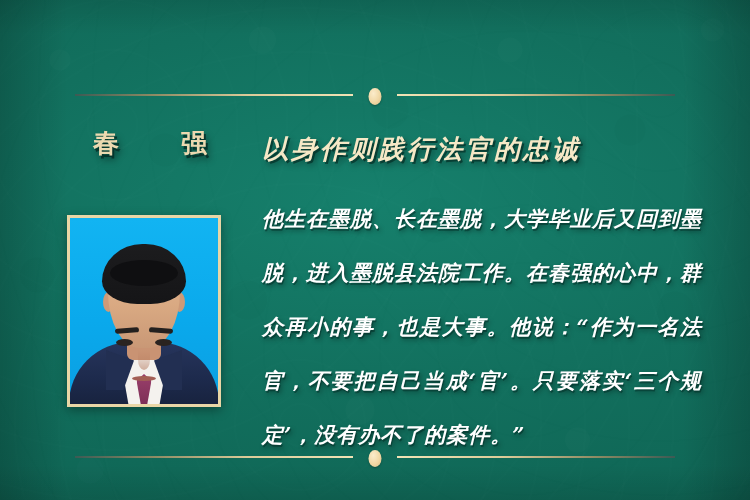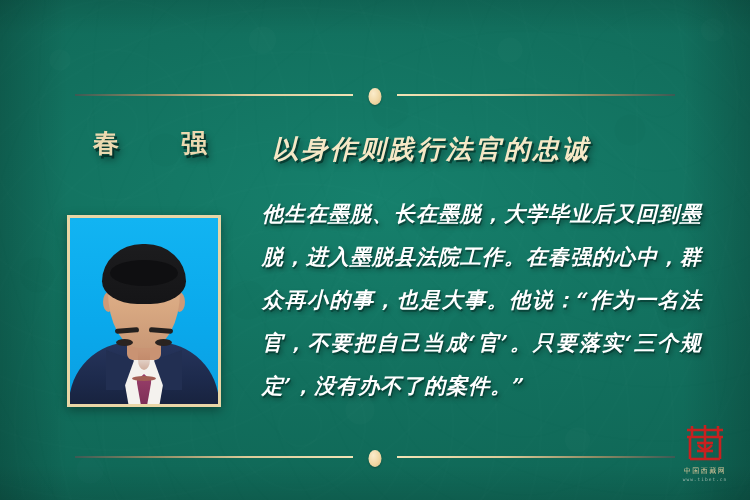"以身作则践行法官的忠诚" #subtitle { left: 272px -> 262px }
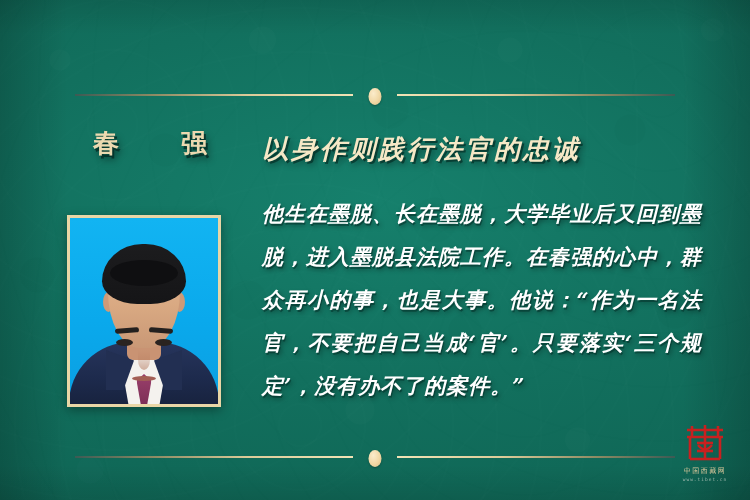"他生在墨脱、长在墨脱，大学毕业后又回到墨脱，进入墨脱县法院工作。在春强的心中，群" #body-text { line-height: 43px -> 54px }
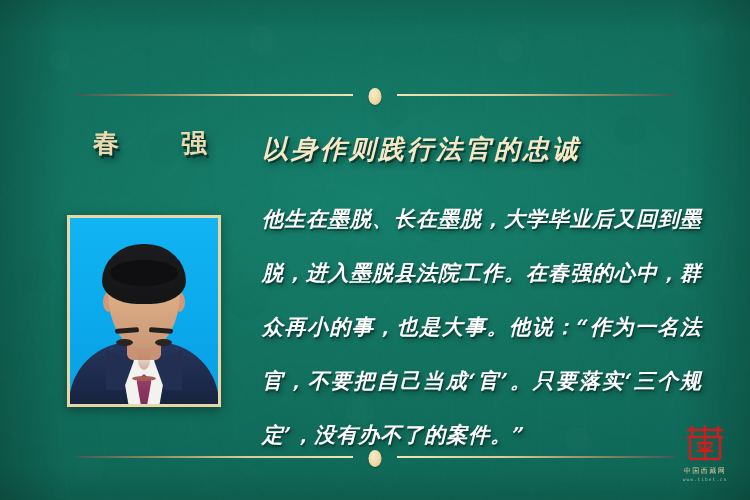"中国西藏网" div { html: <div> <div> <svg> <g> <path></path> <path></path> <path></path> <path></path> <path></path> <path></path> <path></path> <path></path> <path></path> <path></path> <path></path> </g> <path></path> </svg> </div> <div>中国西藏网</div> <div>www.tibet.cn</div> </div> -> none }
